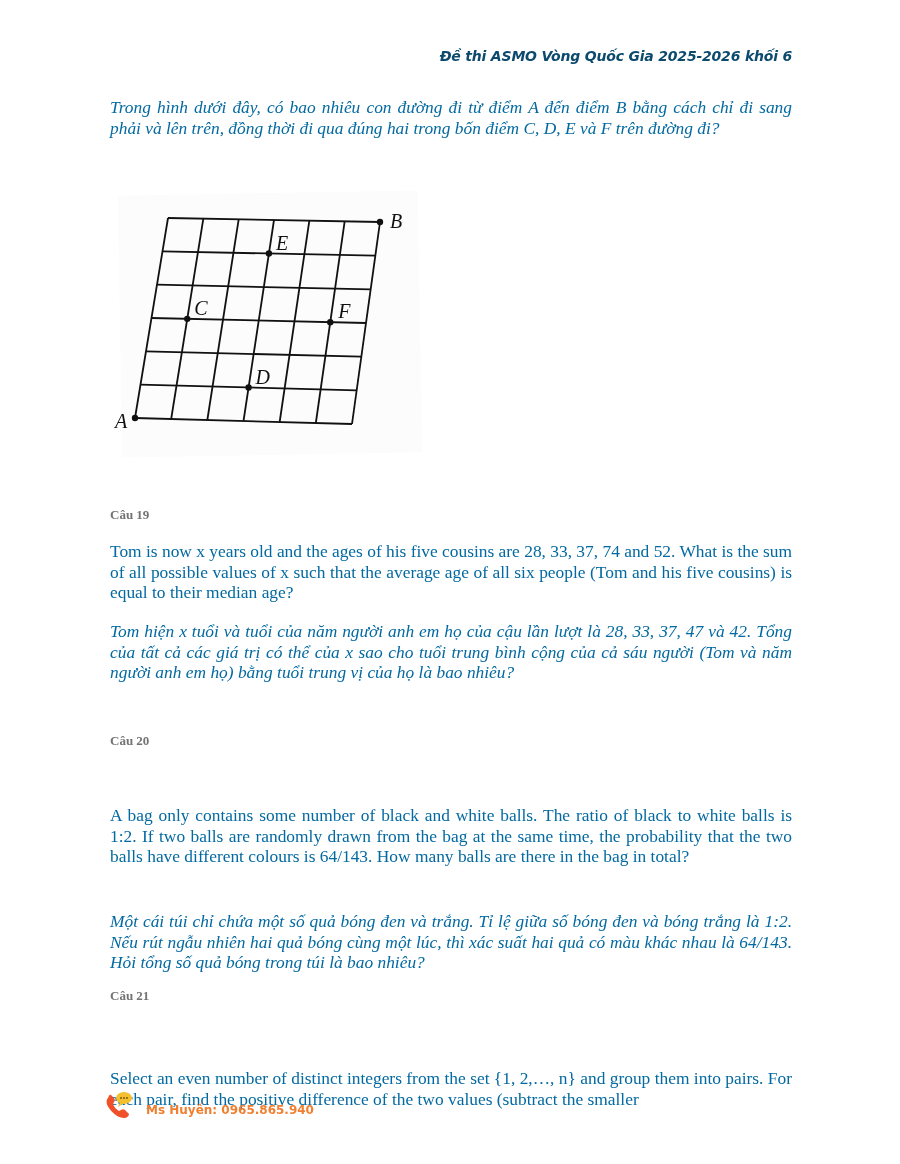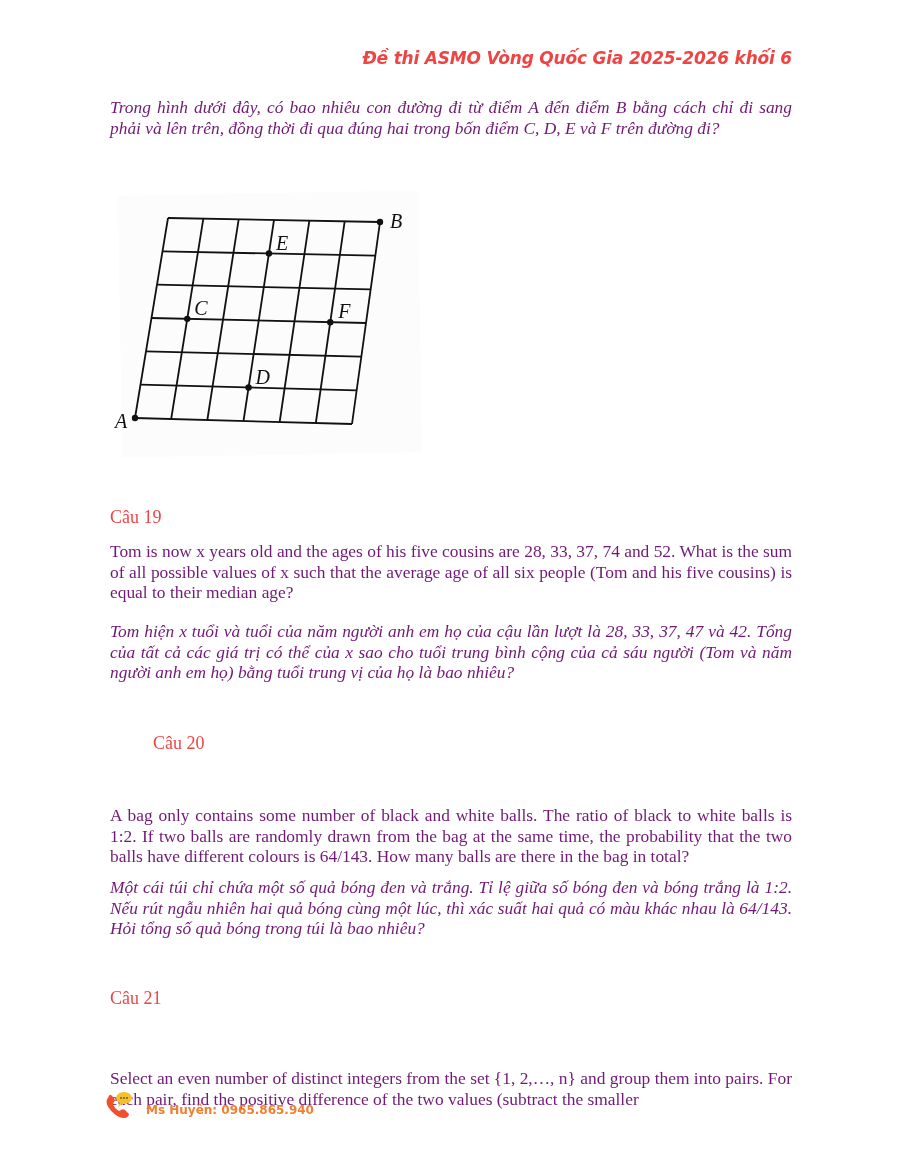"Đề thi ASMO Vòng Quốc" .header-title { color: #ef4444 -> #0c4a6e; font-size: 17px -> 14px }
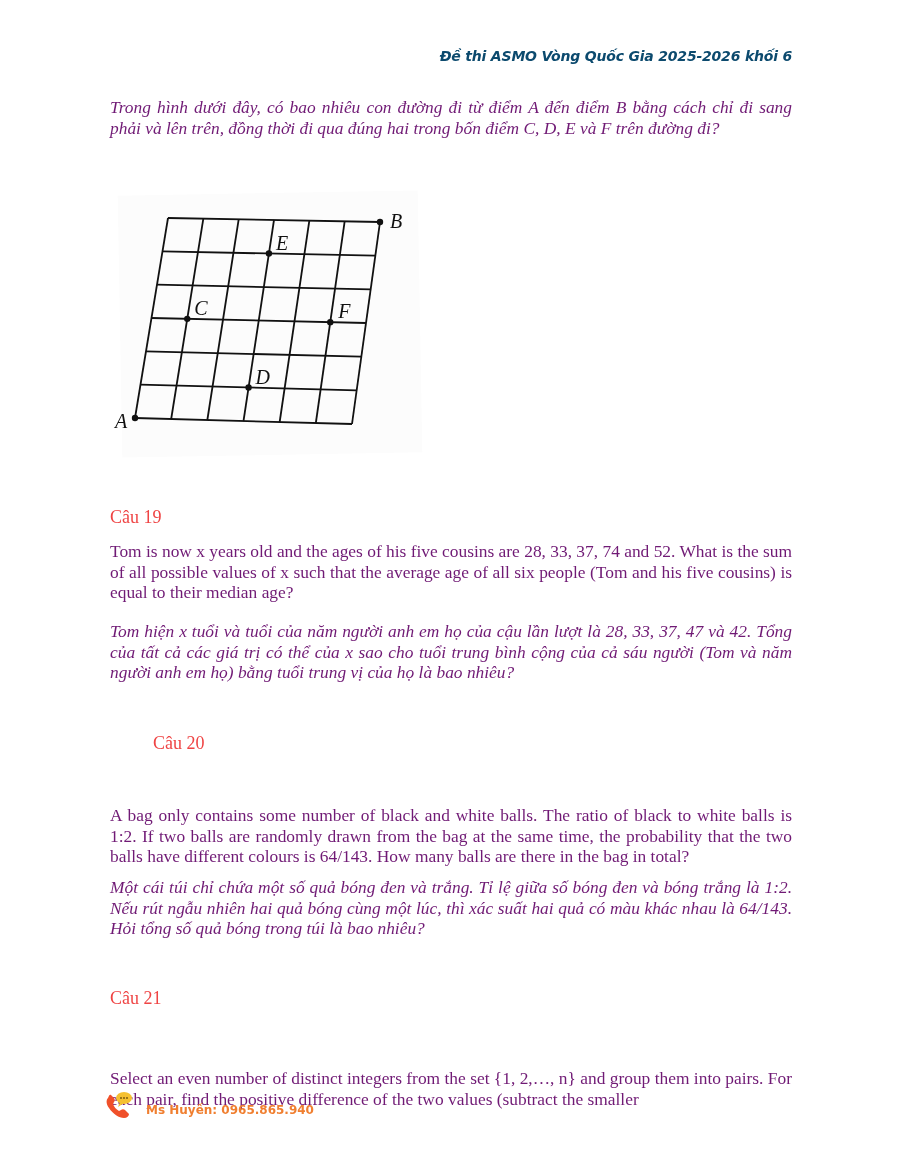"Trong hình dưới đây, có" .para { color: #701a75 -> #0369a1 }
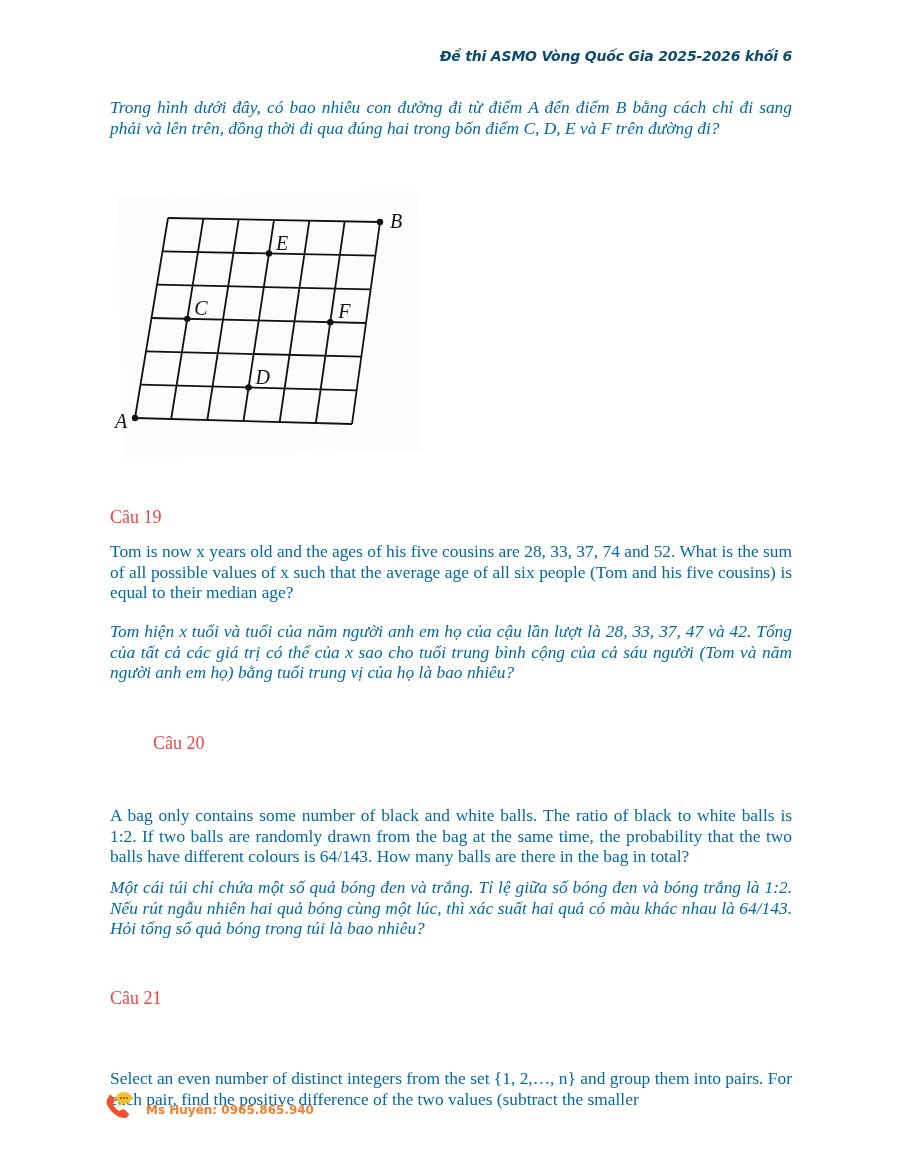"Câu 19" .qtitle { color: #ef4444 -> #737373; font-size: 18px -> 13px; font-weight: normal -> bold }
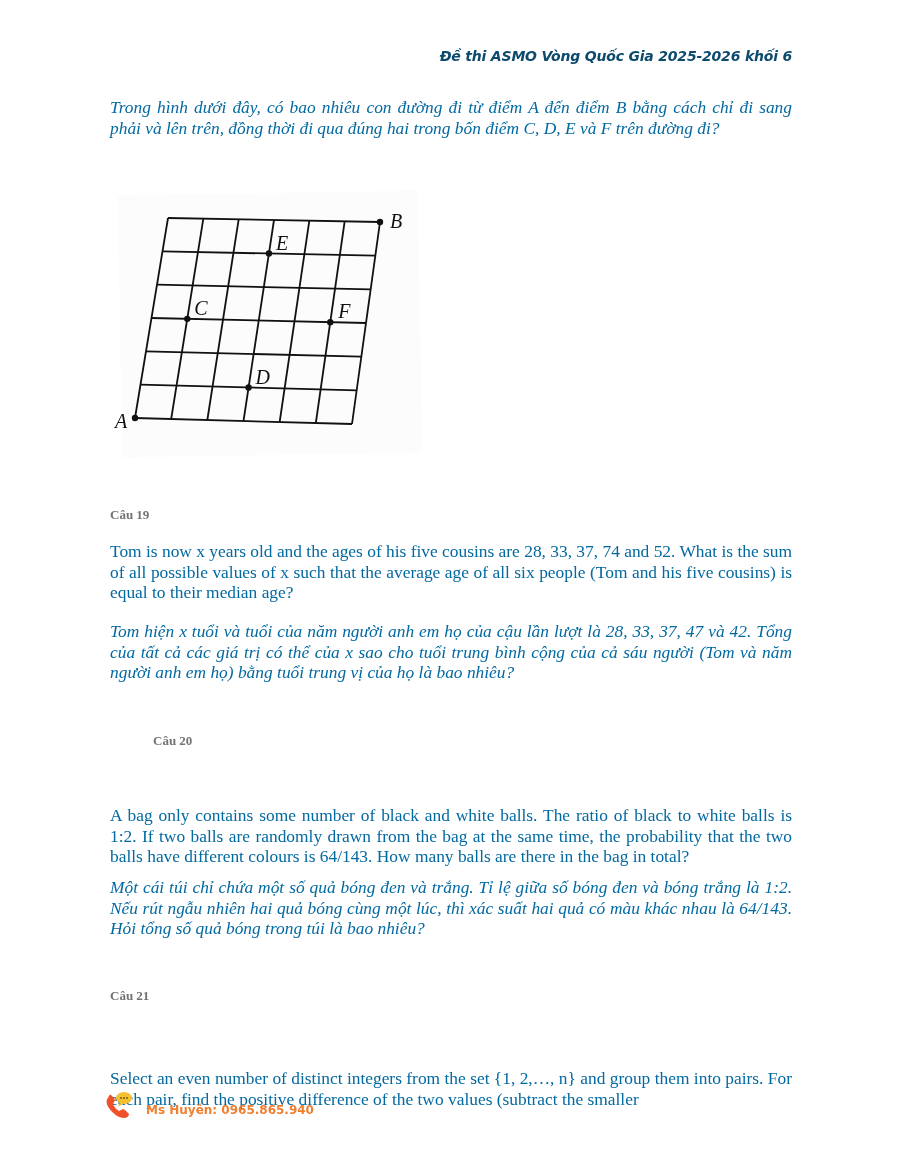"Câu 20" div.qtitle { margin-left: 43px -> none }
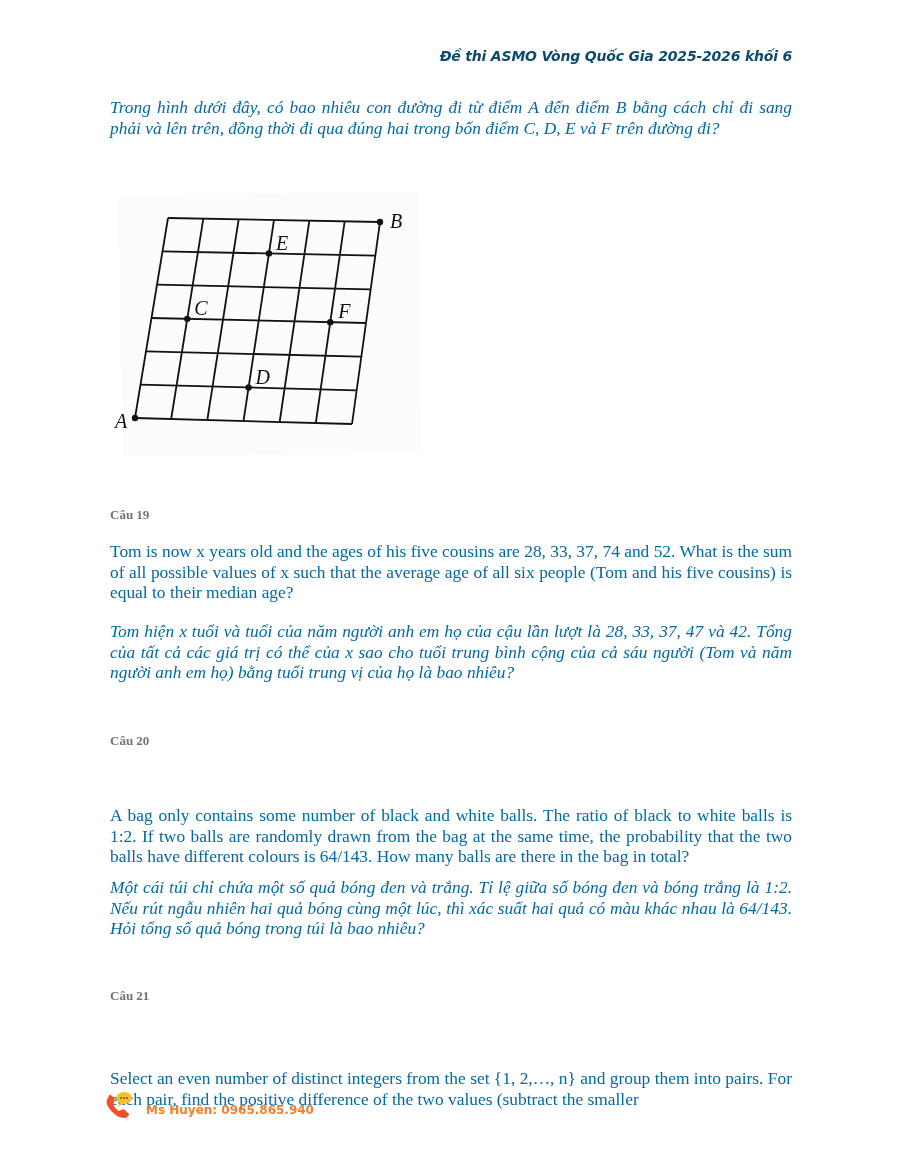"Một cái túi chỉ chứa" p.para { top: 877px -> 911px }
